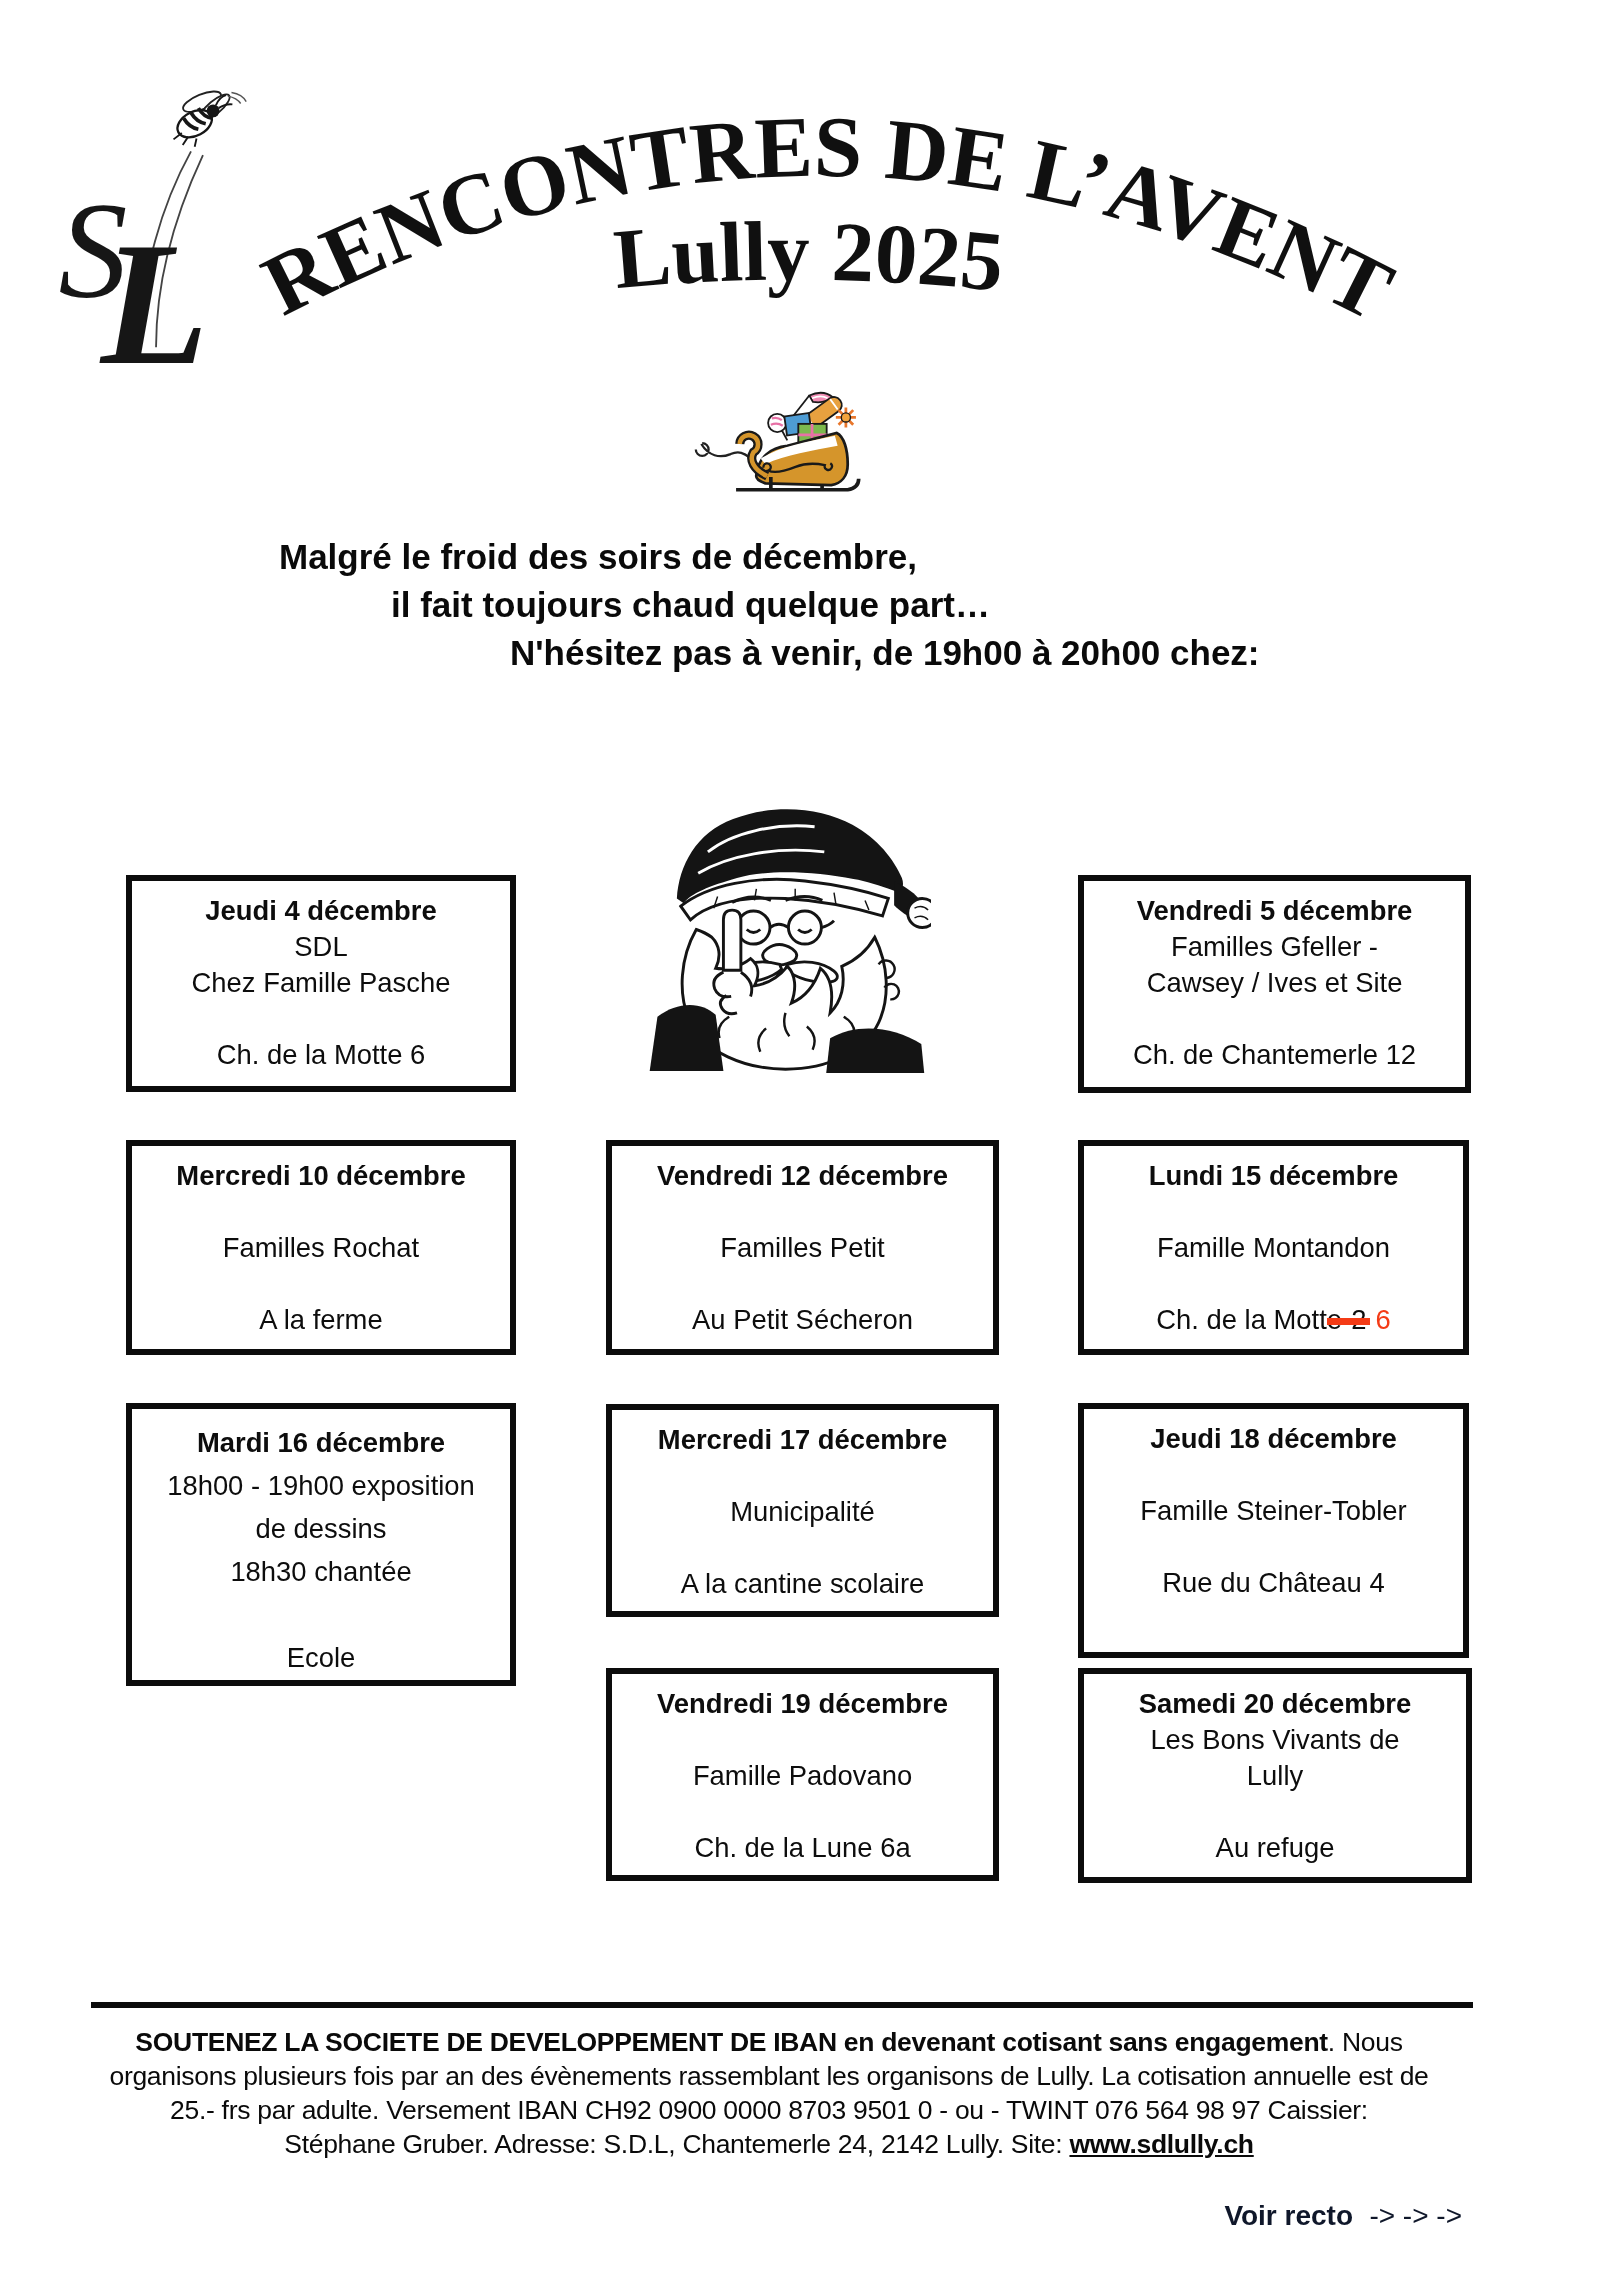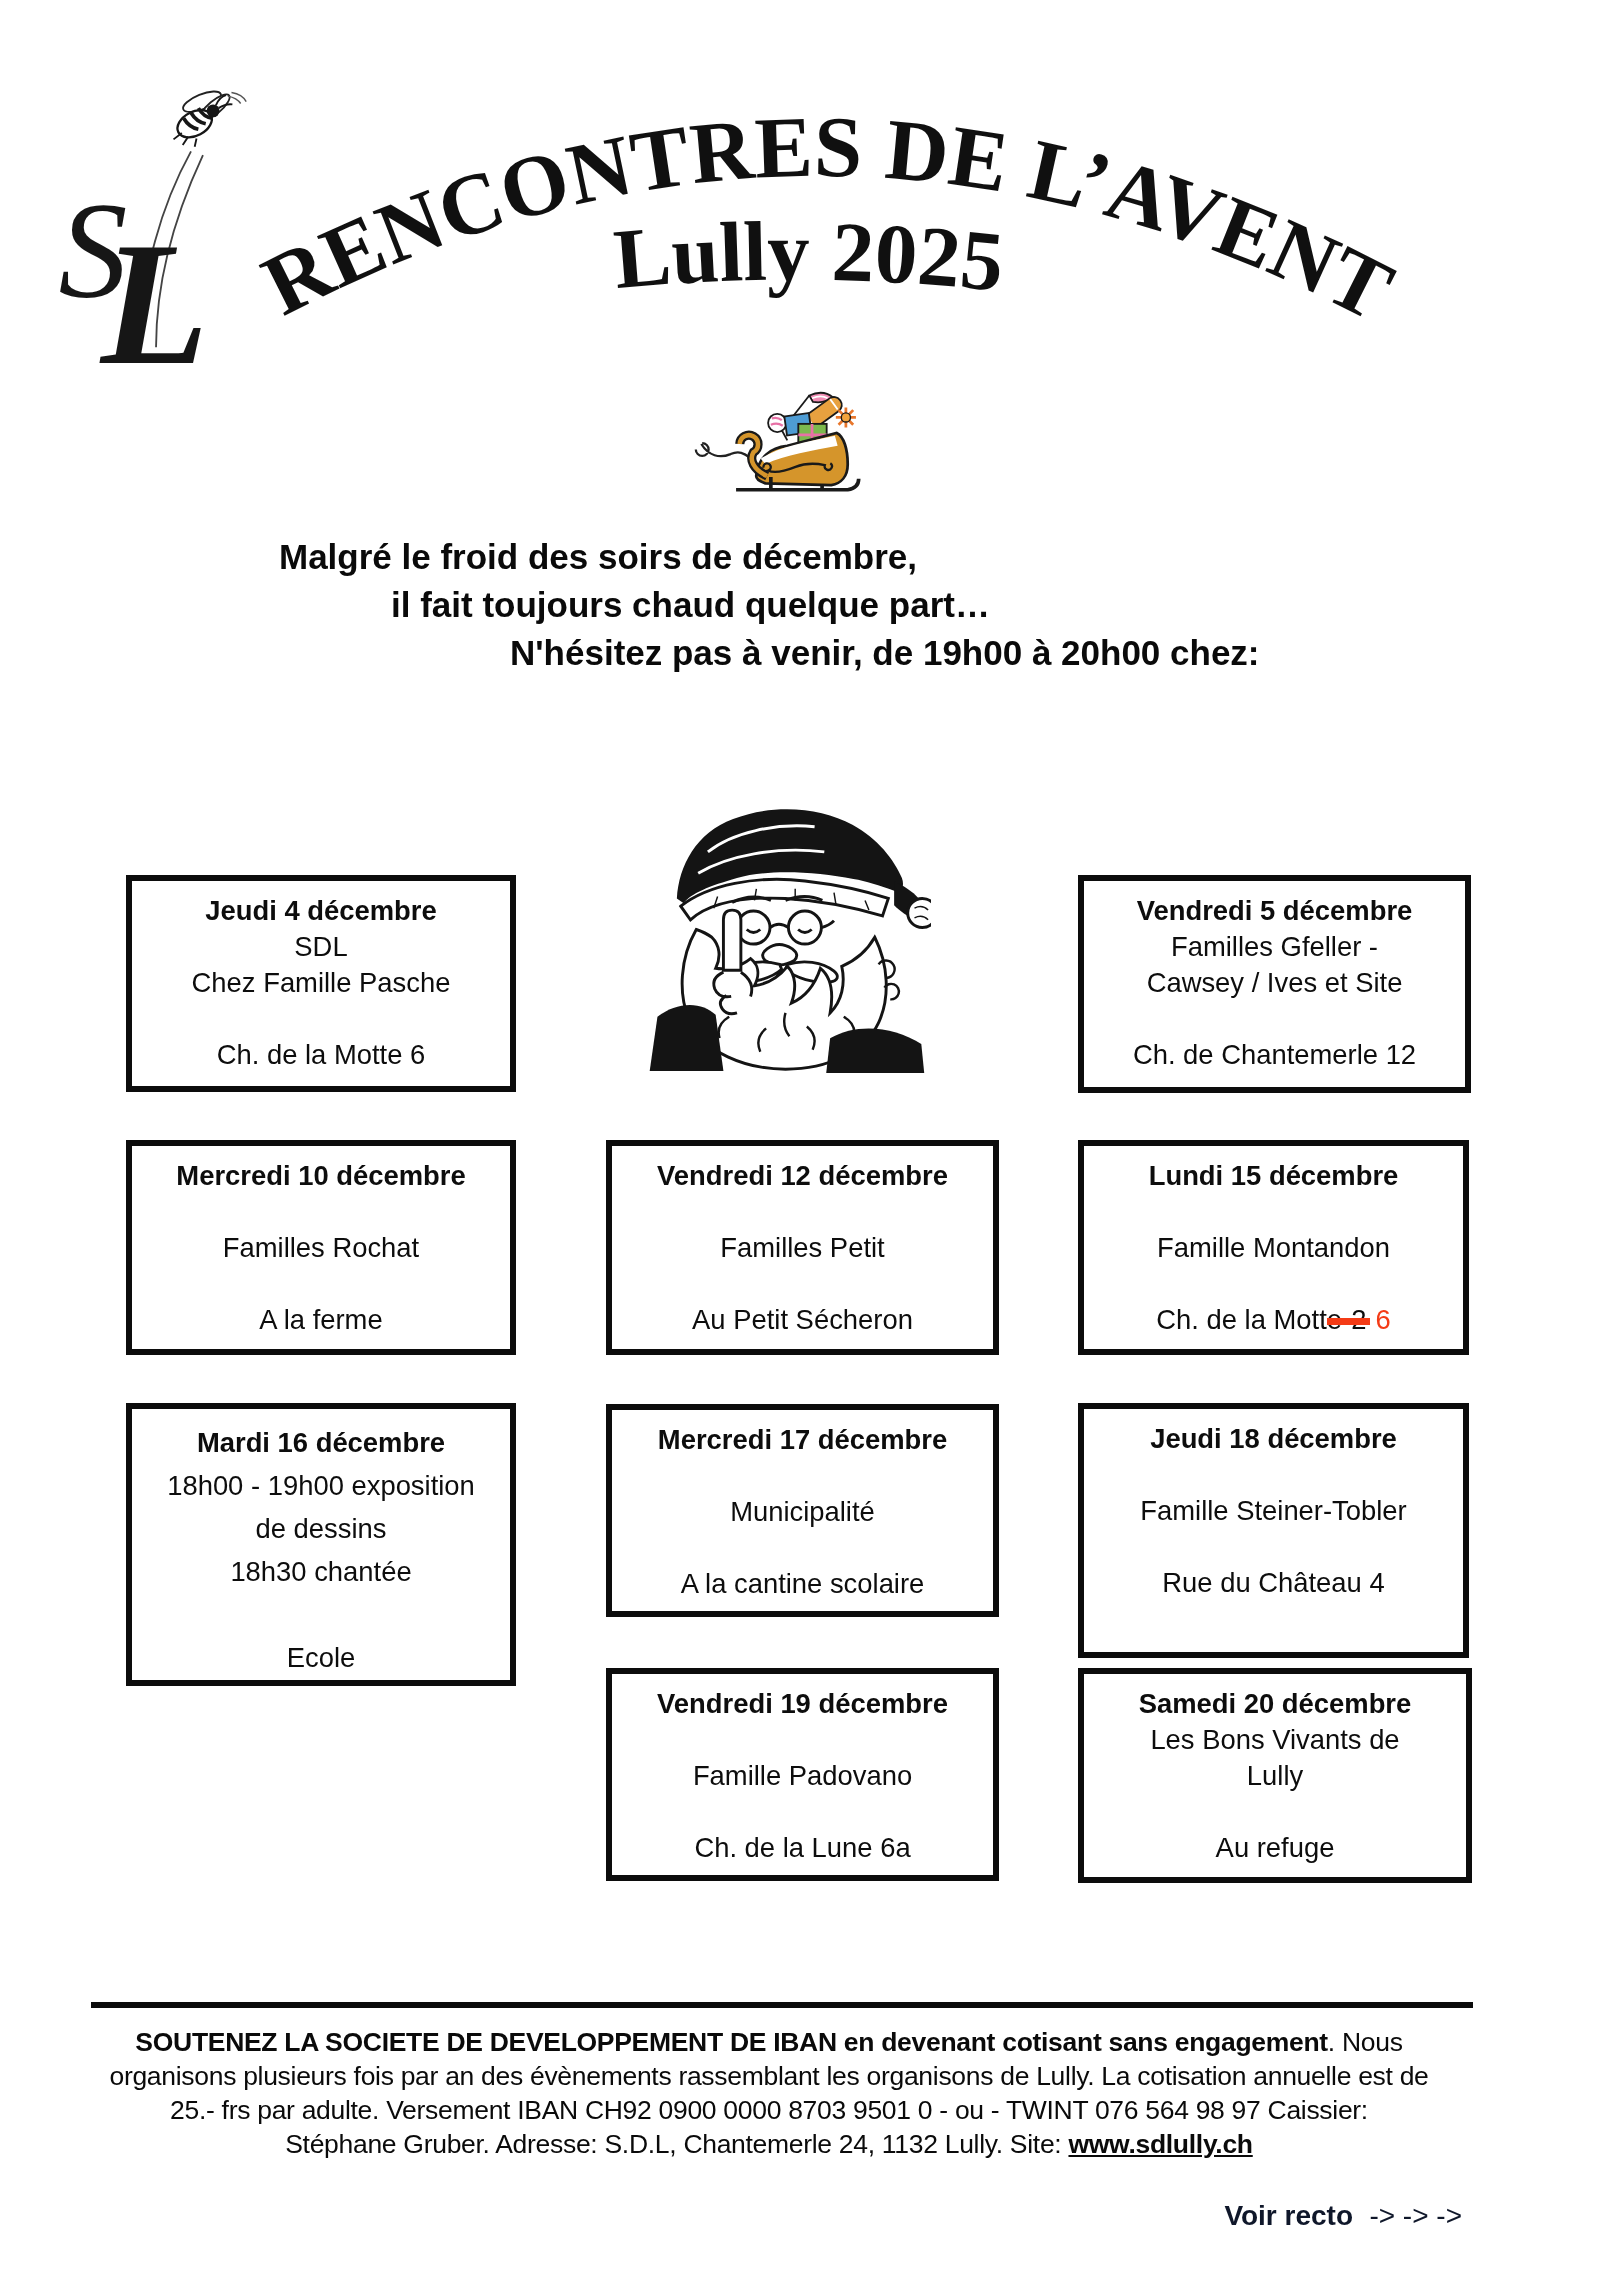"Stéphane Gruber. Adresse: S.D.L," span { text: 1132 -> 2142 }
